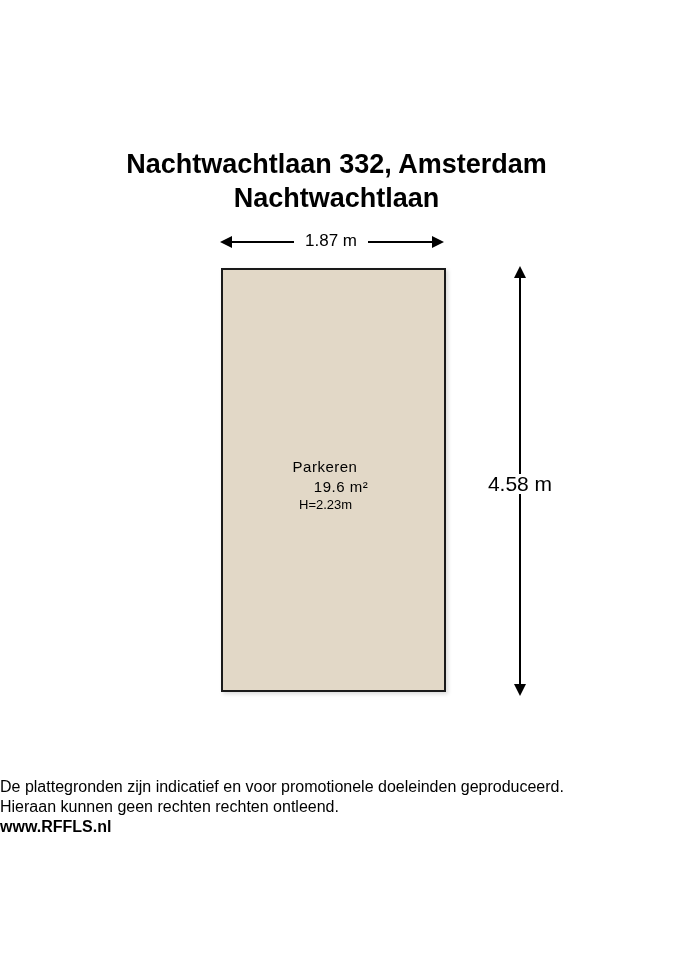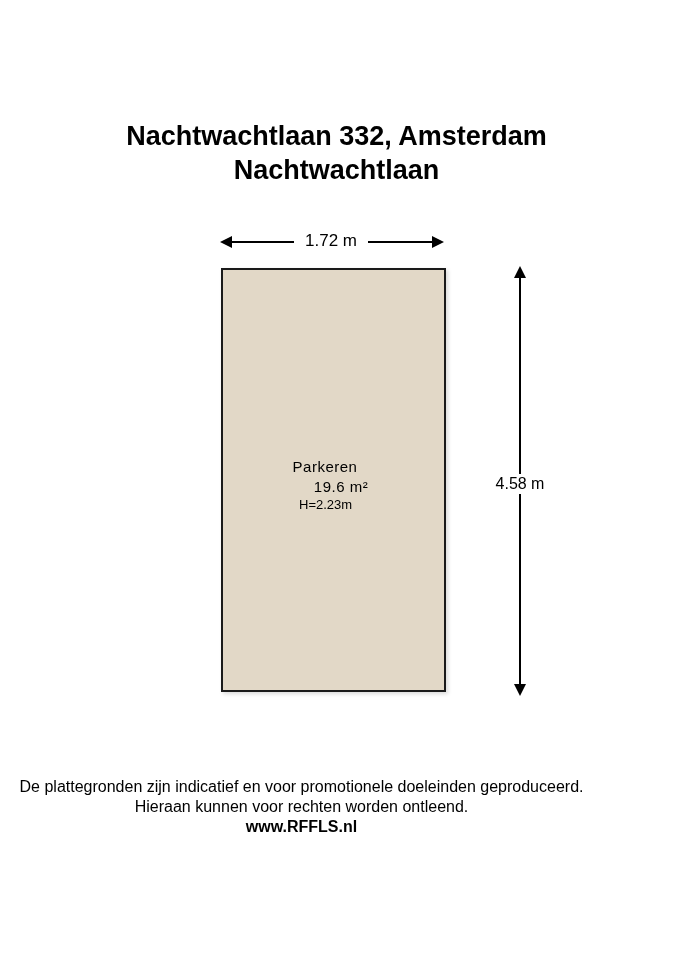"Nachtwachtlaan 332, Amsterdam" .title { margin-top: none -> 28px }
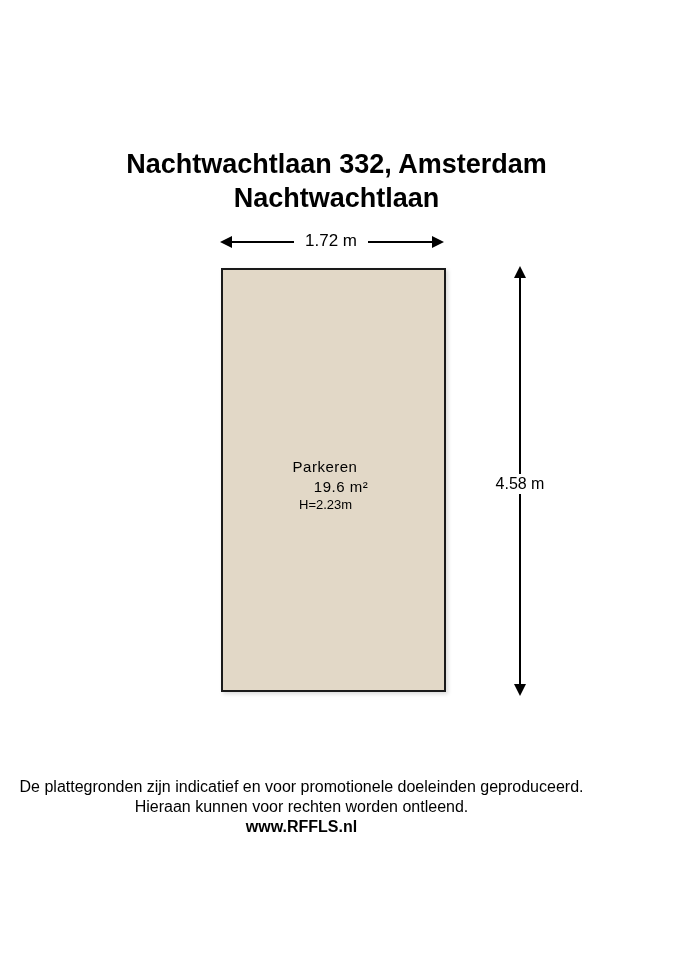"1.72 m" div.dim-label-h { text: 1.72 -> 1.87 }
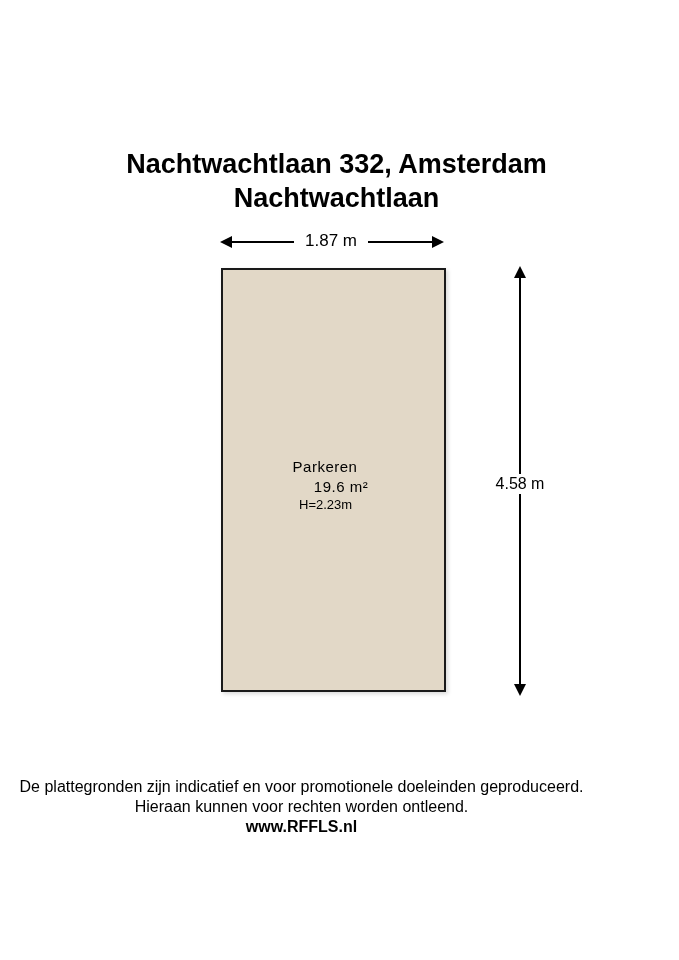"4.58 m" .dim-label-v { font-size: 16px -> 21px }
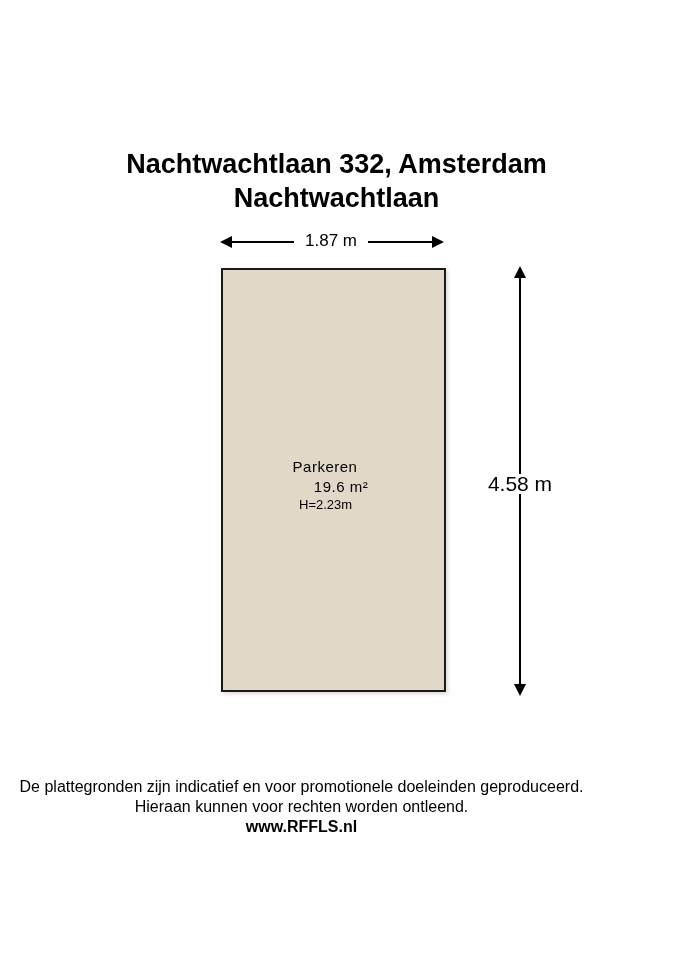"De plattegronden zijn indicatief en" .footer { text-align: center -> none }
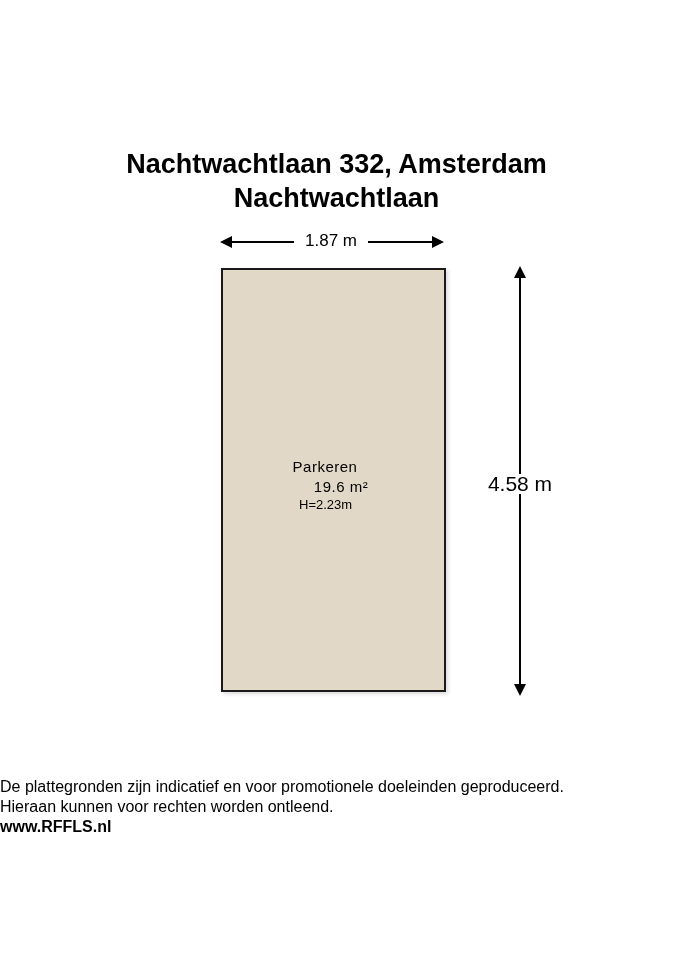"Hieraan kunnen voor rechten worden" div.footer { text: voor rechten worden -> geen rechten rechten }
